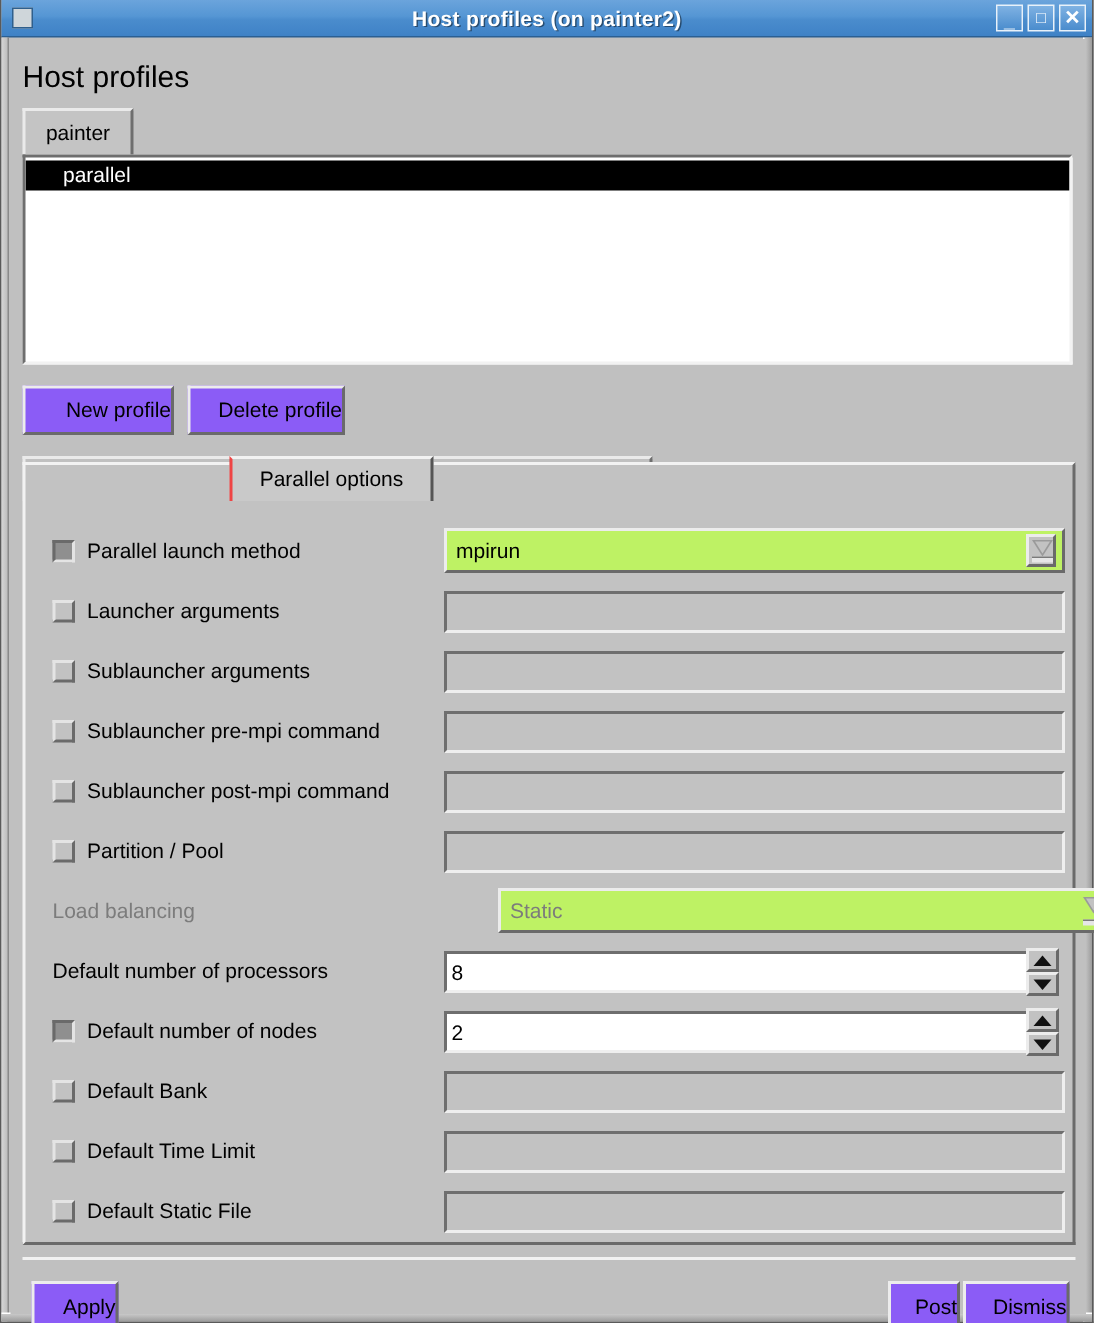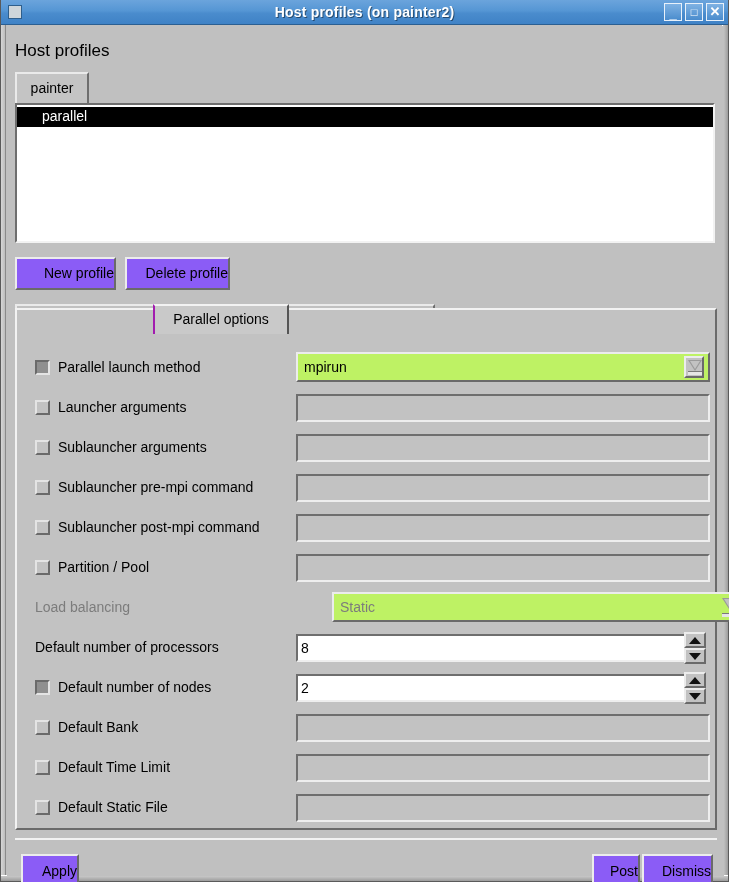"Host profiles" .lbl-host-profiles { font-size: 17px -> 20px }
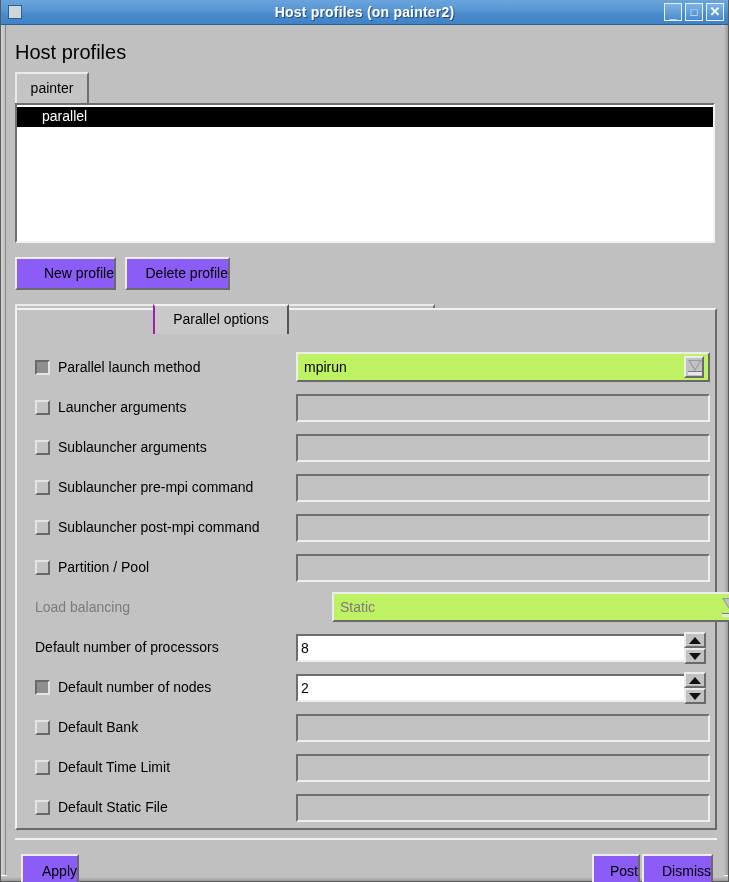"Parallel options" .tab.active { border-left: 2px solid #a21caf -> 2px solid #ef4444 }
